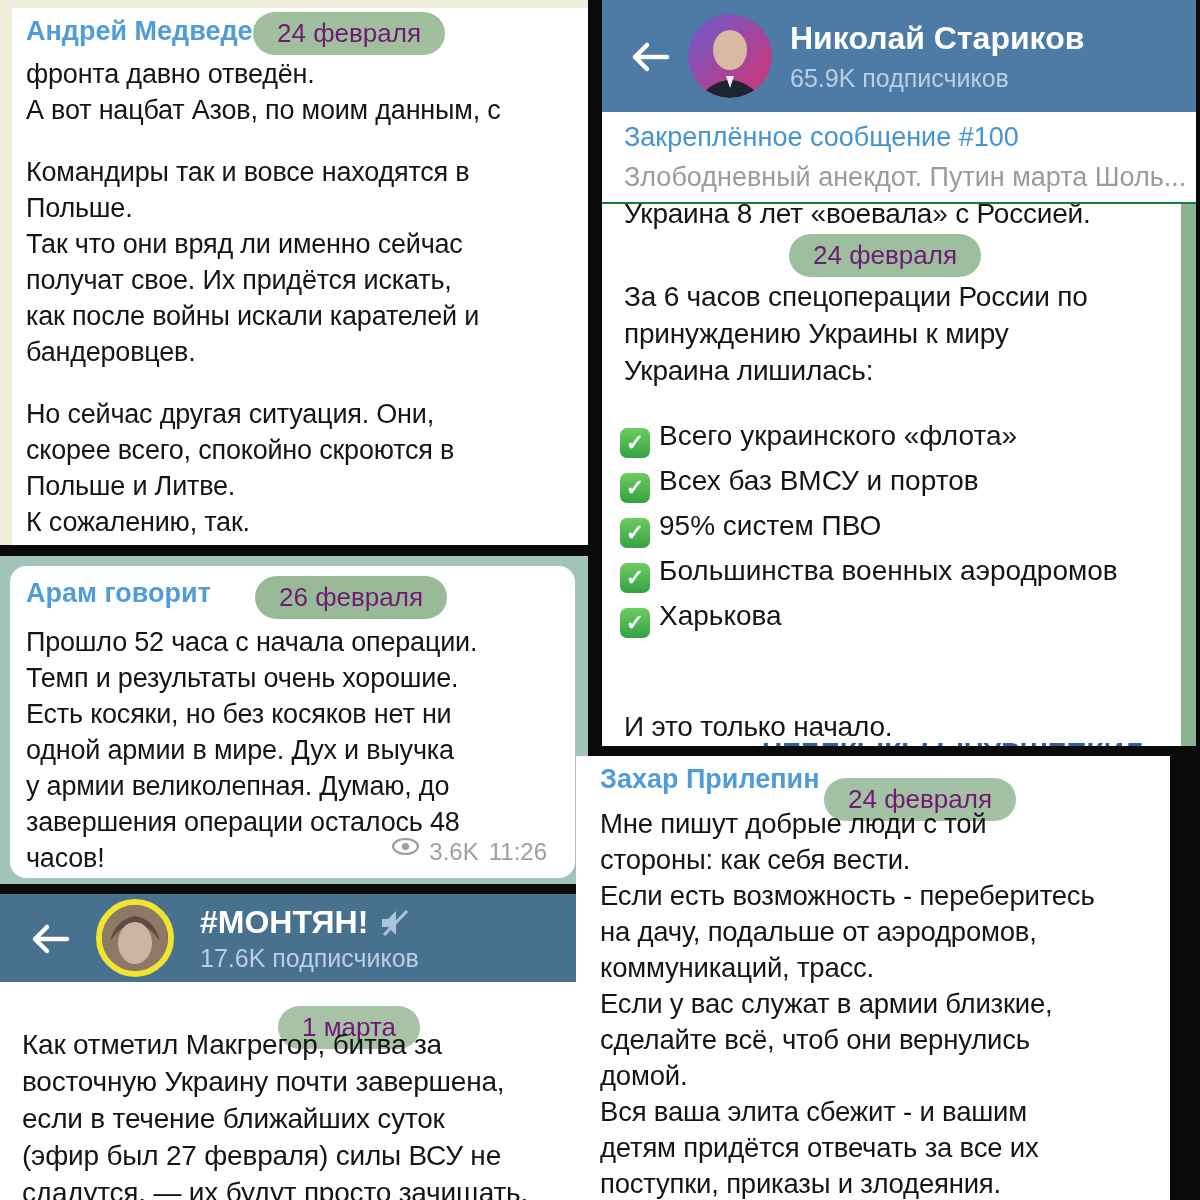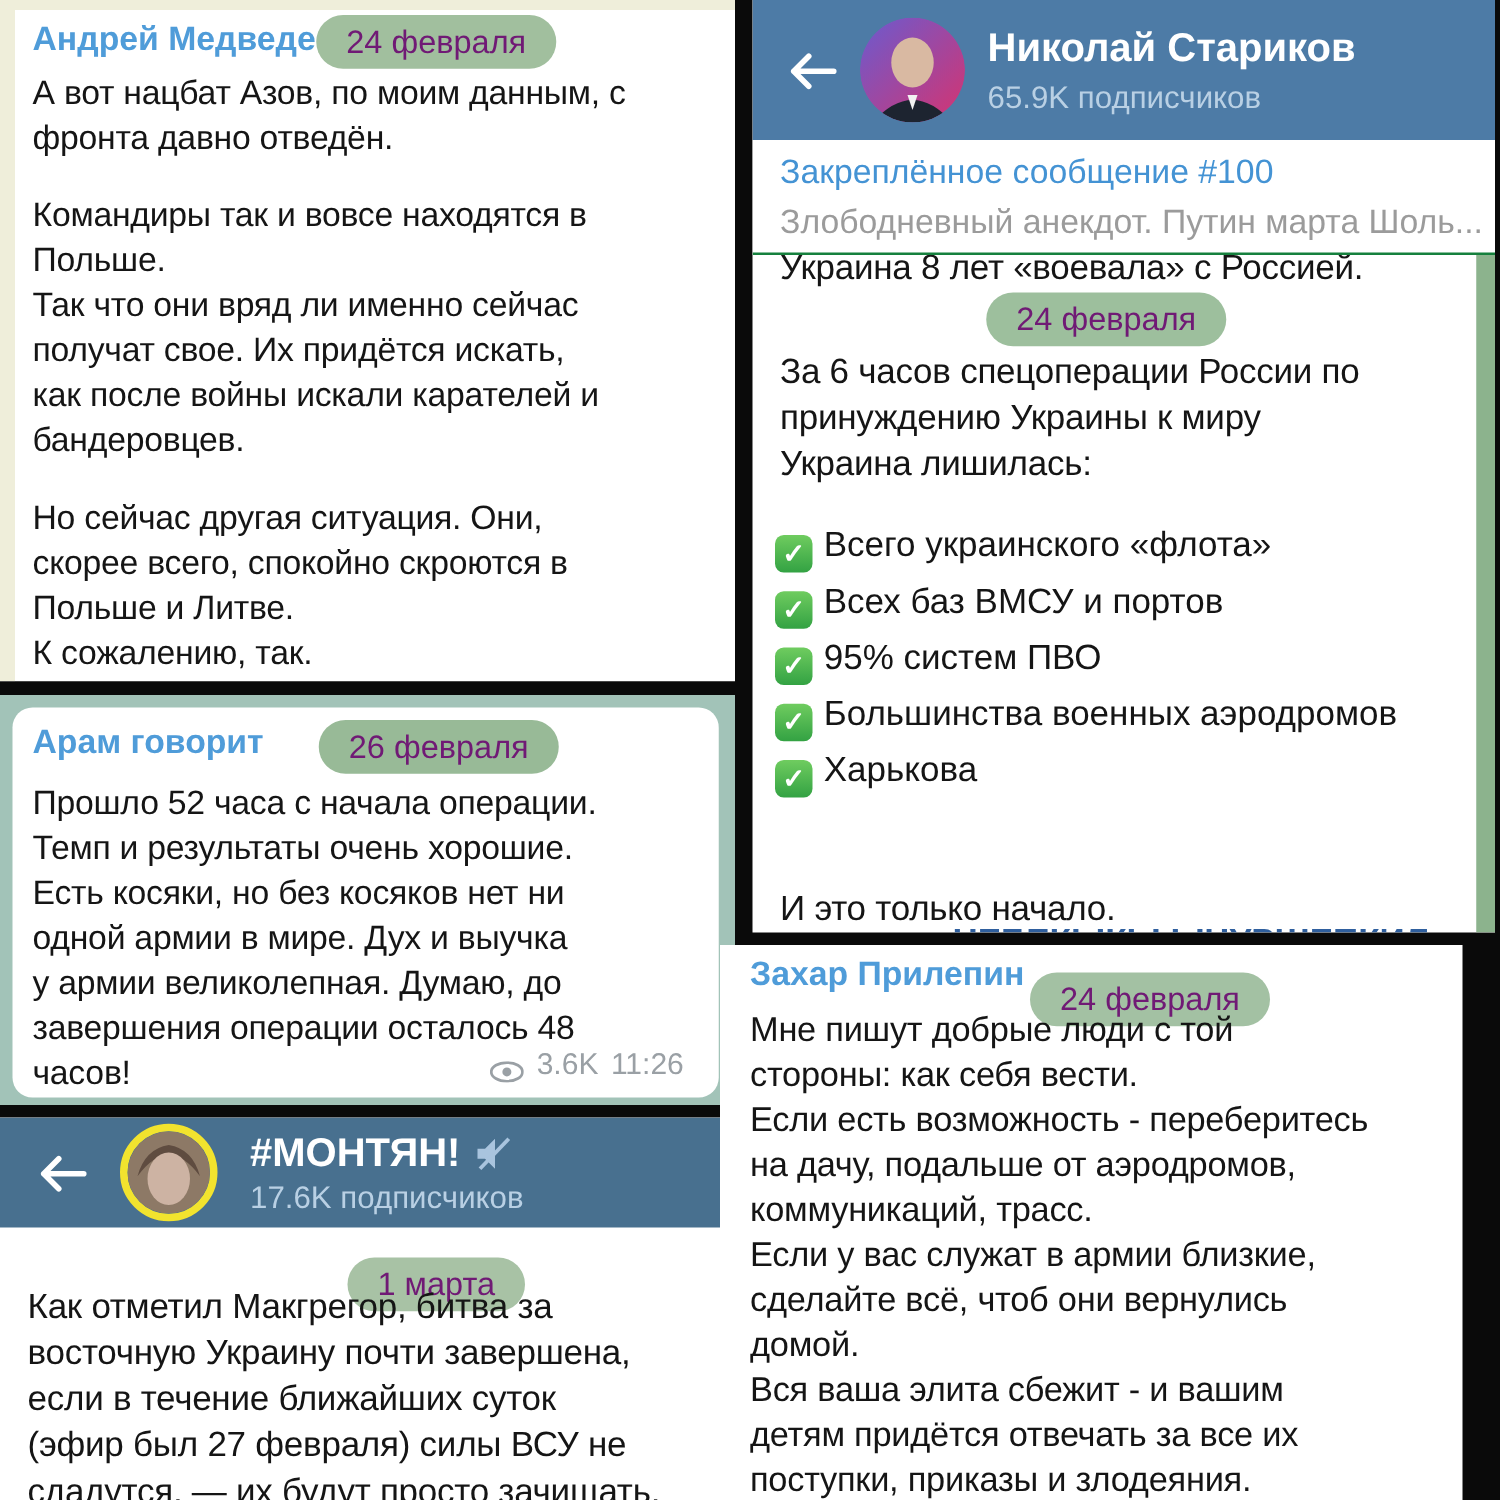"А вот нацбат Азов, по" div.para { order: before "фронта давно отведён." -> after "фронта давно отведён." }
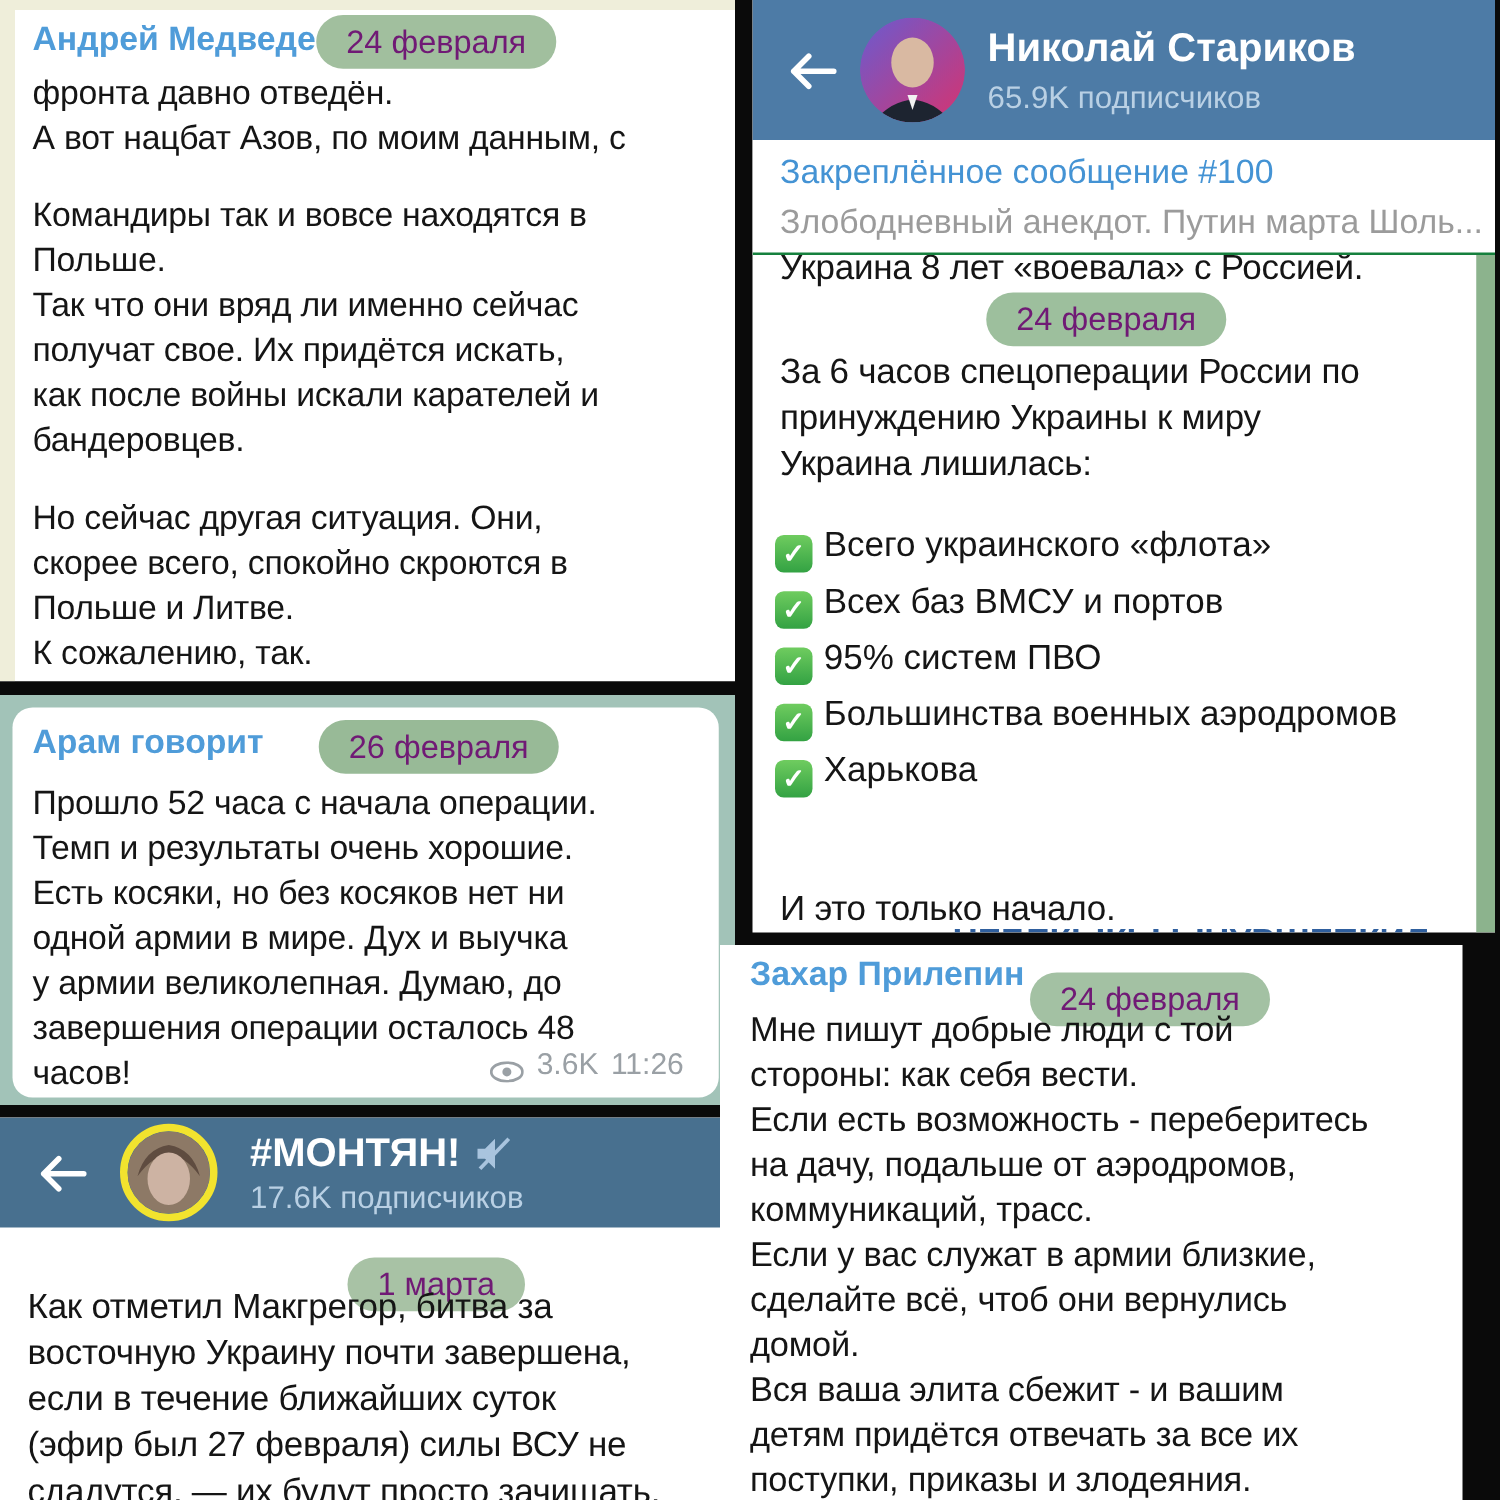"3.6K" .meta { align-items: flex-end -> flex-start }
